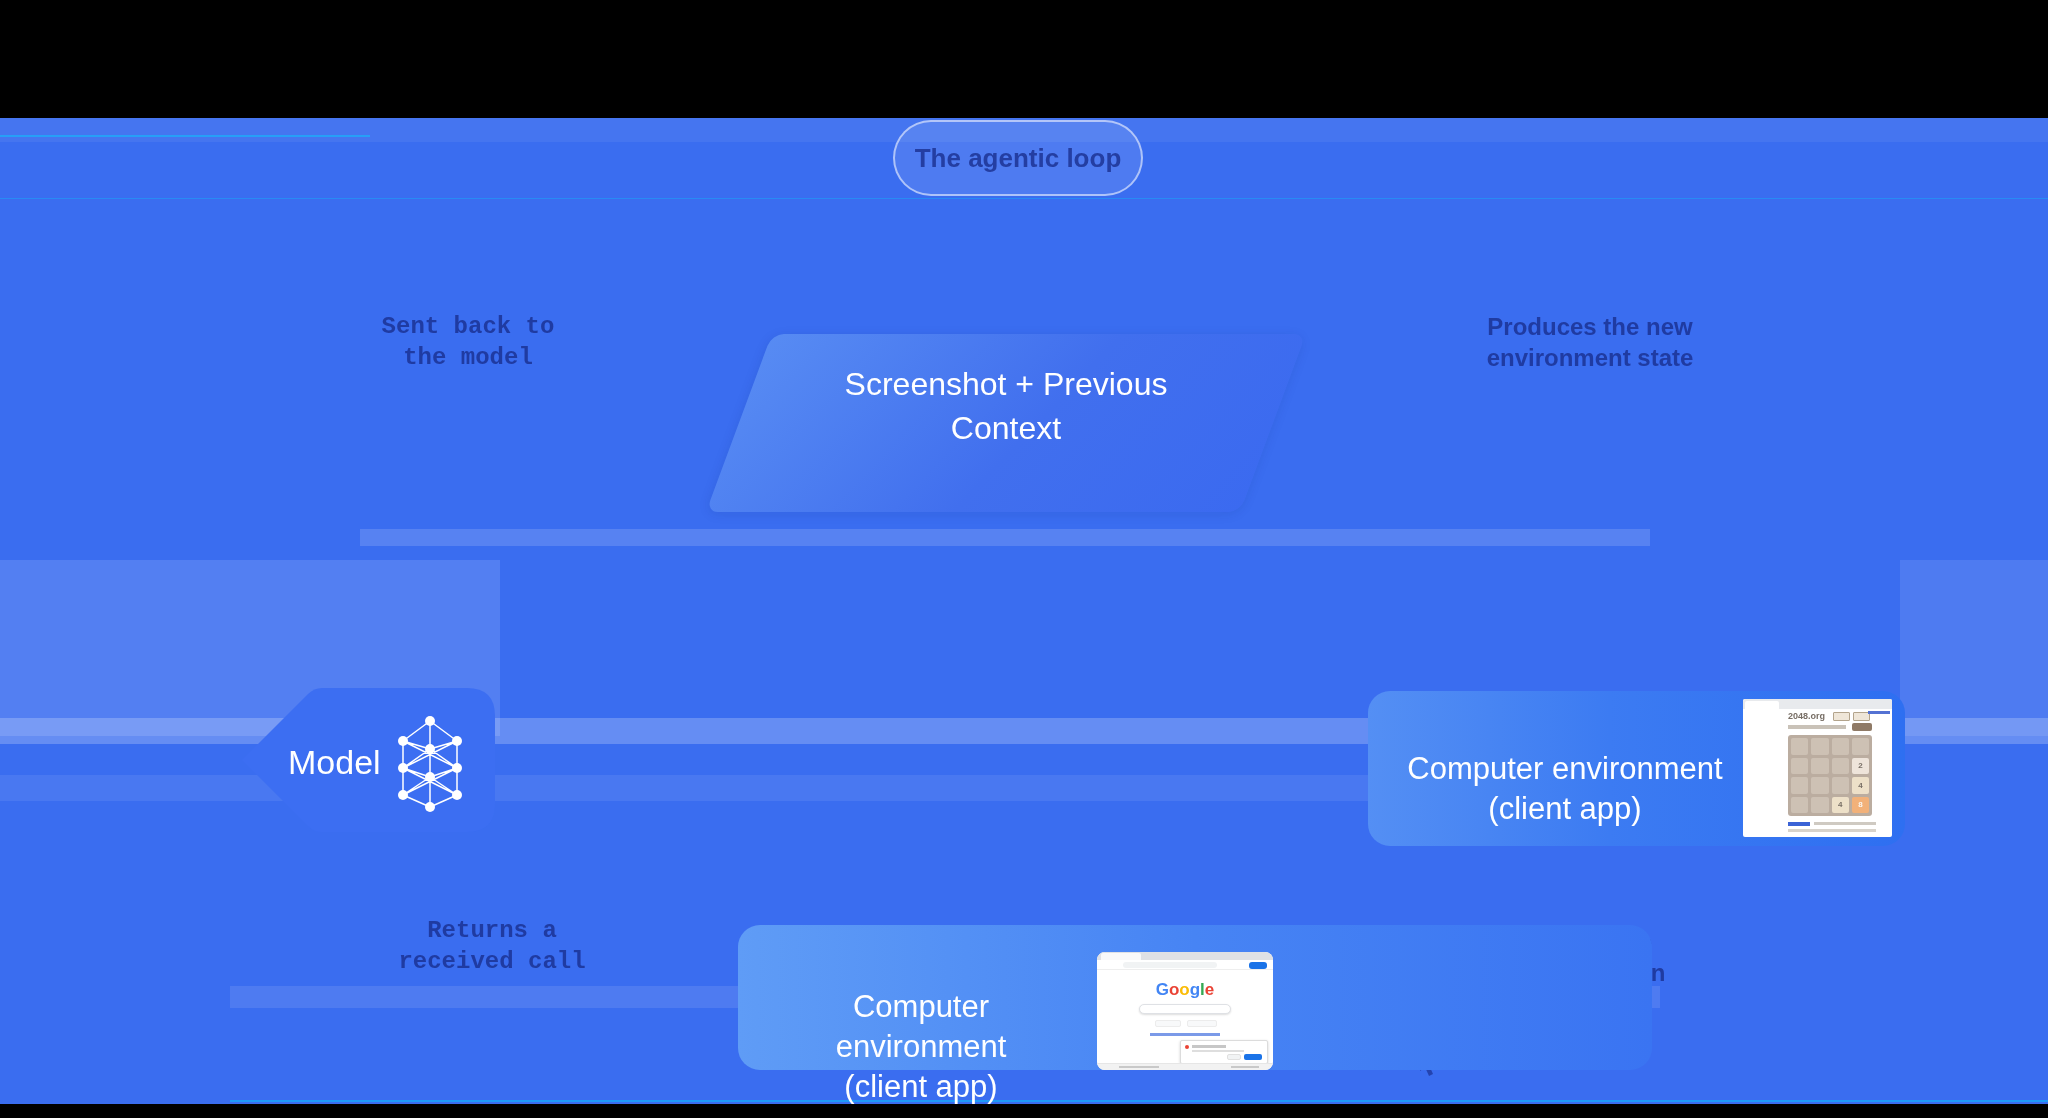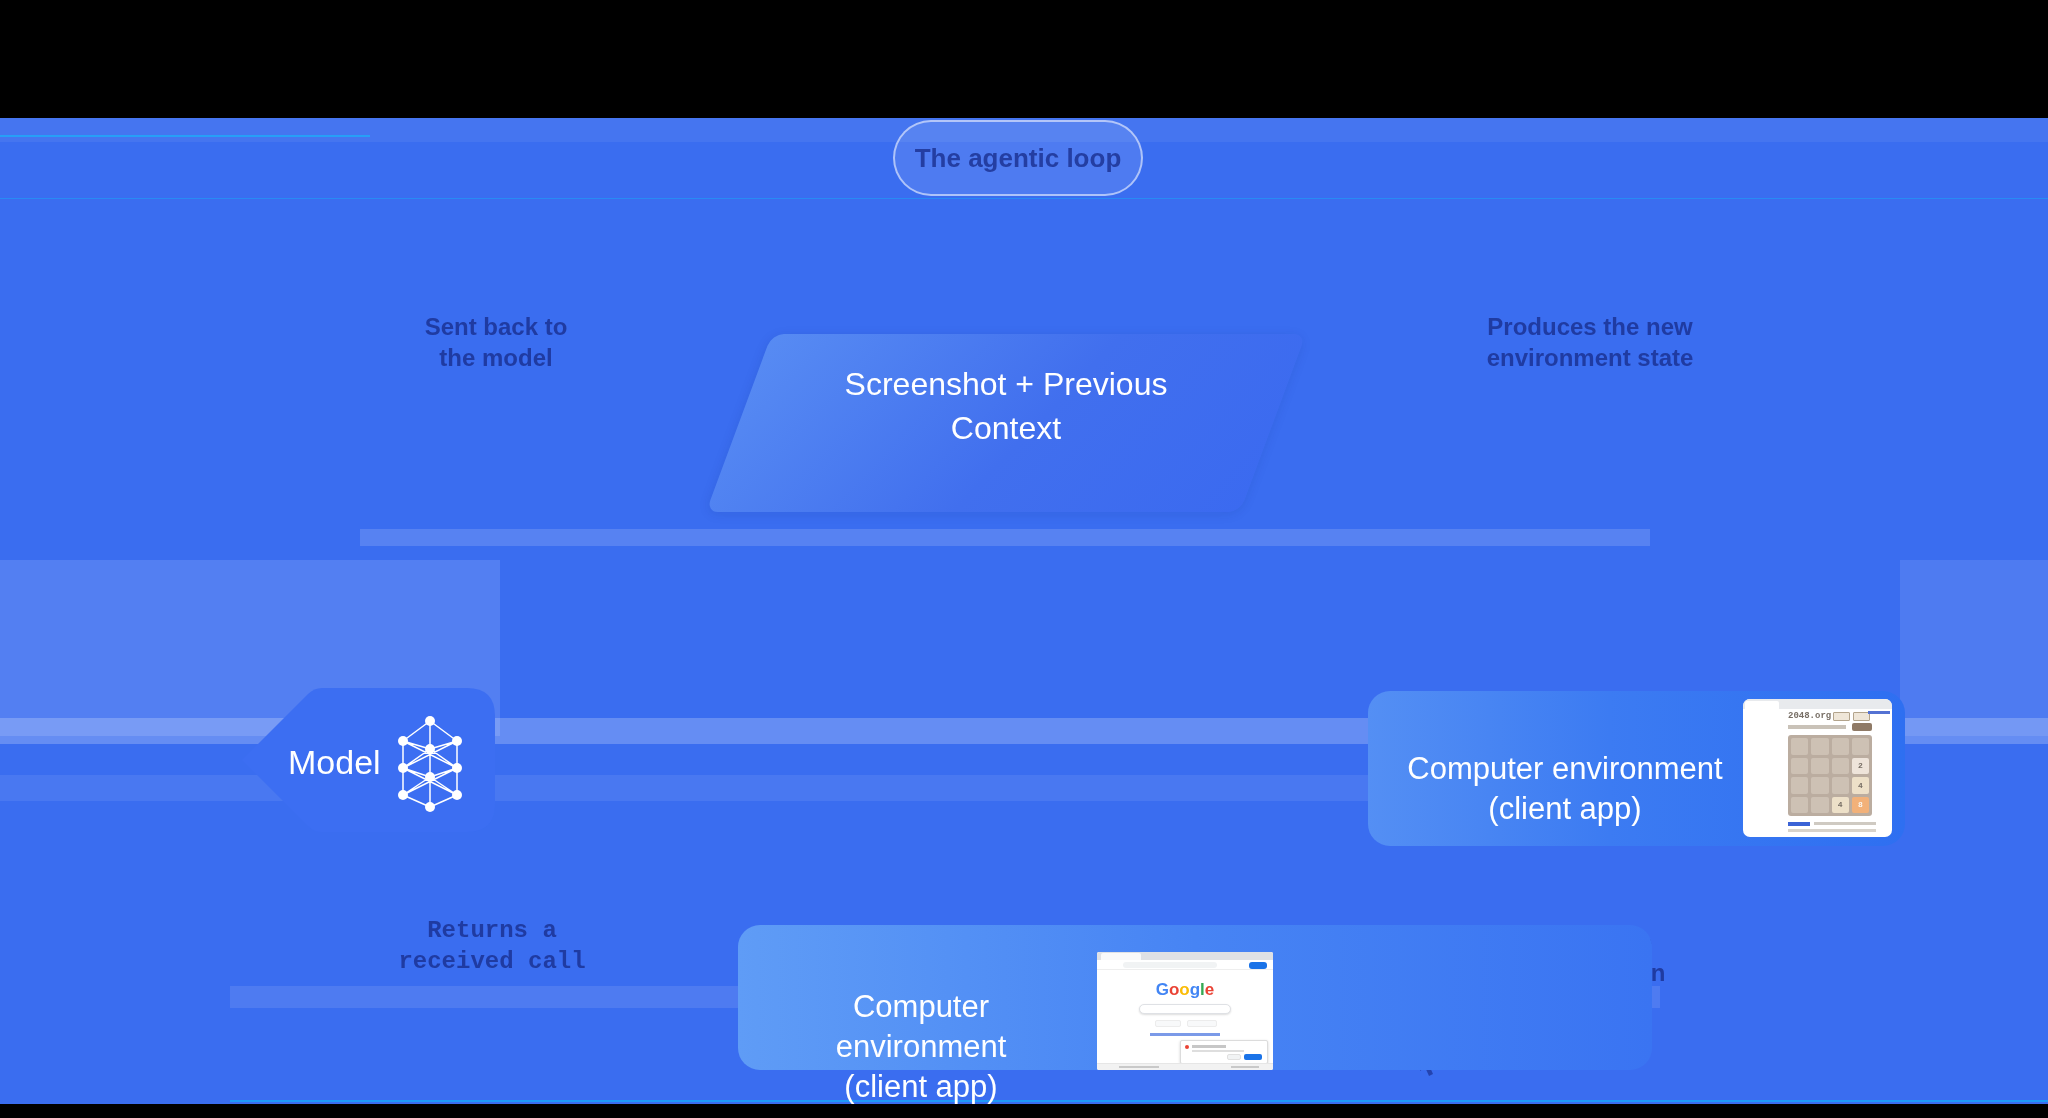"Sent back to" div.edge-label { font-family: none -> Liberation Mono, monospace; left: 496px -> 468px }
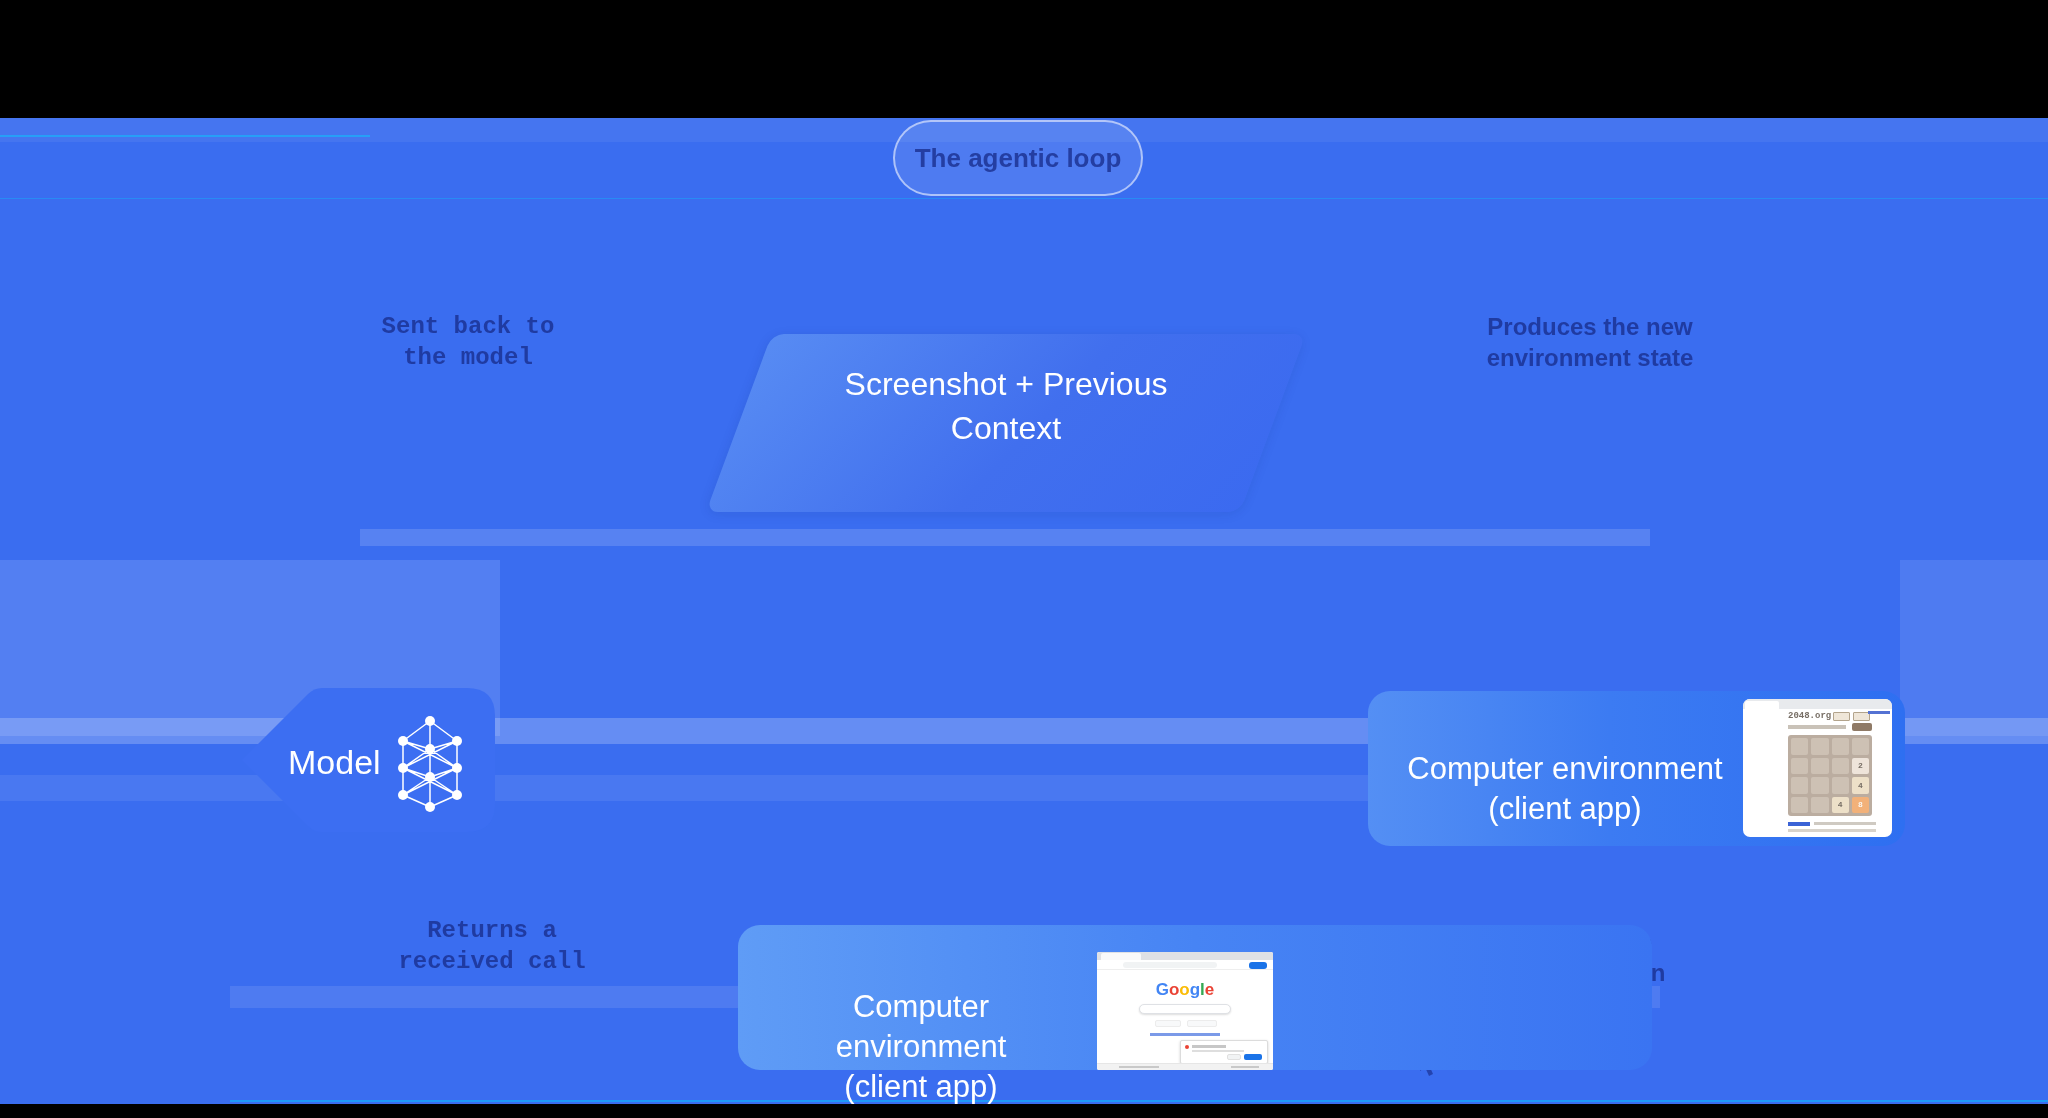"2048.org" .thumb-2048 { border-radius: 7px -> 2px; font-family: Liberation Mono, monospace -> none }
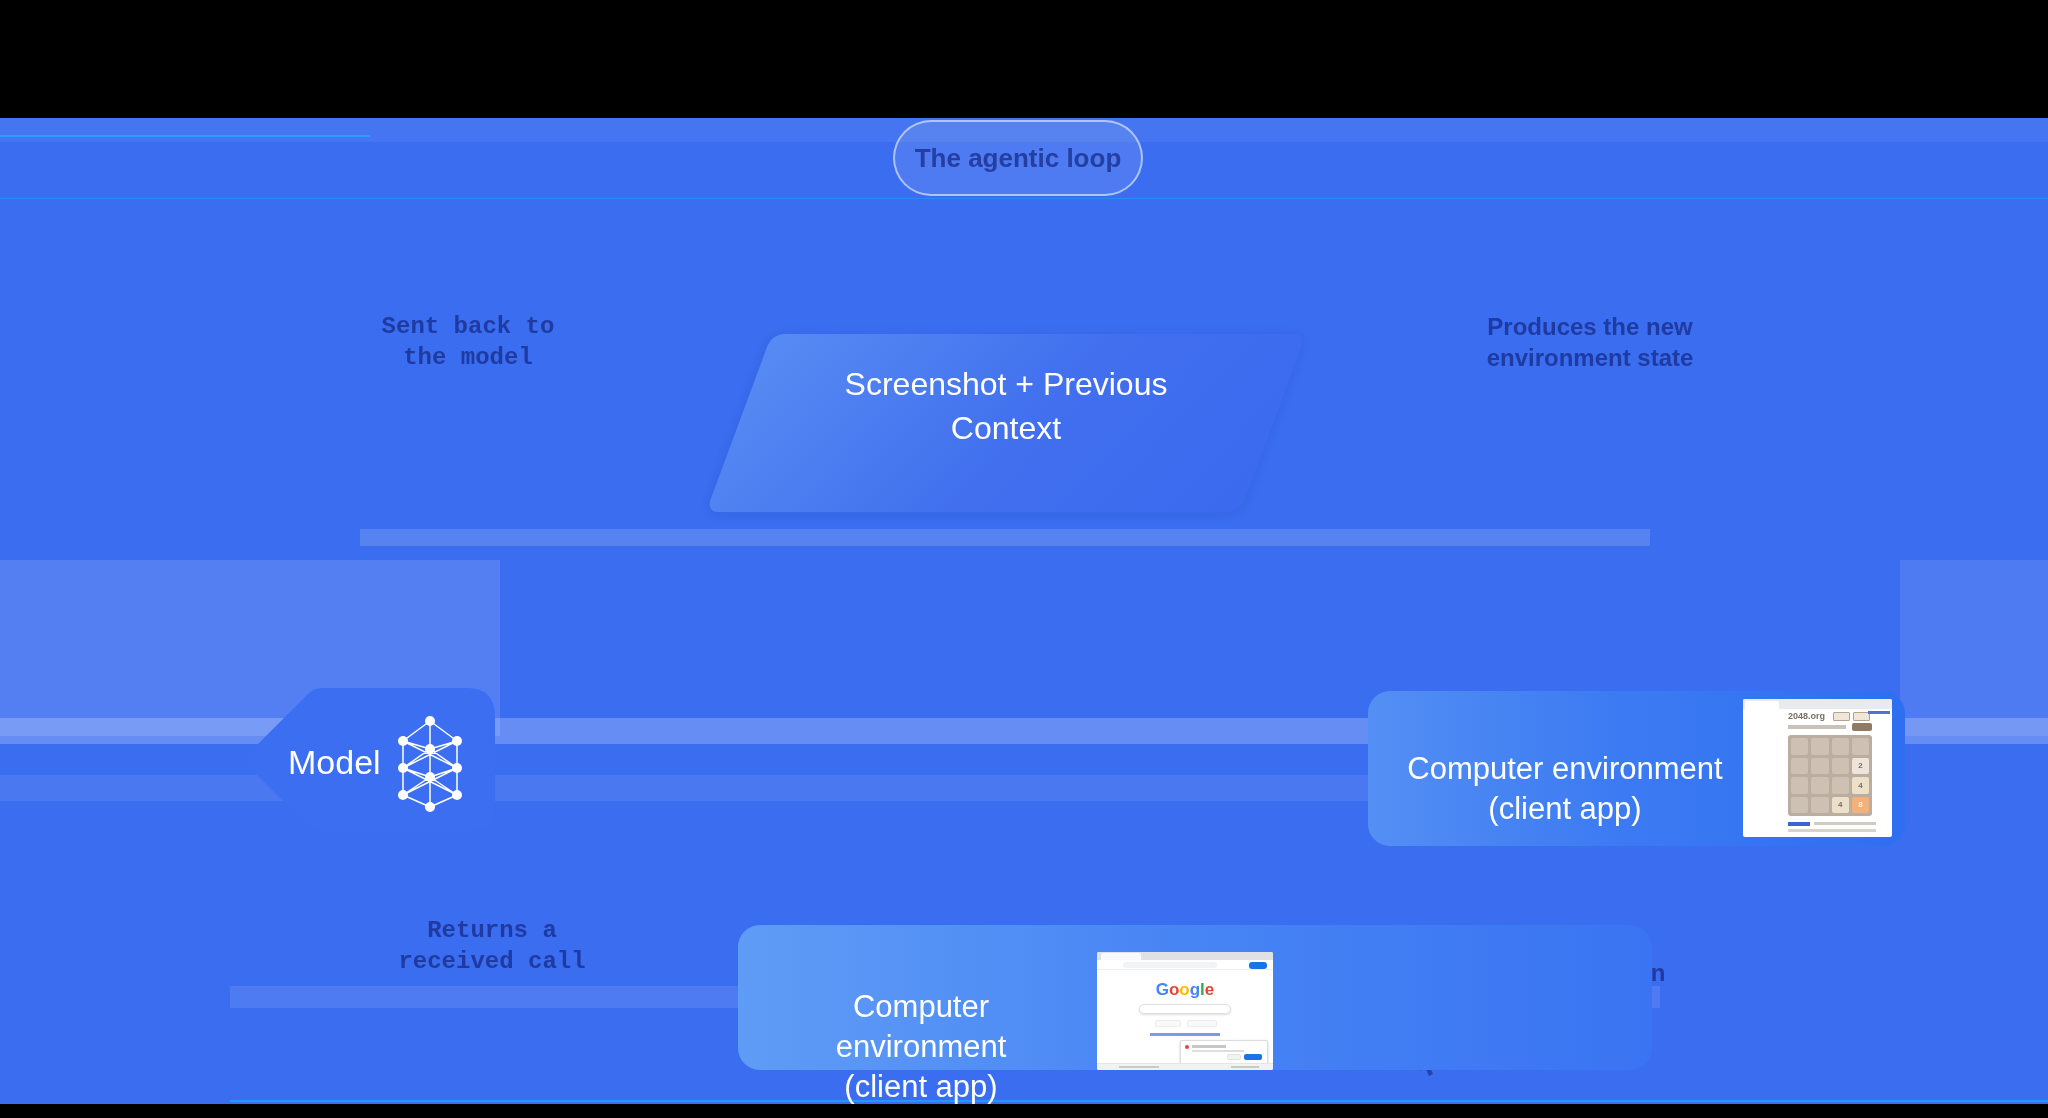"Google" .thumb-google { border-radius: 2px -> 8px }
